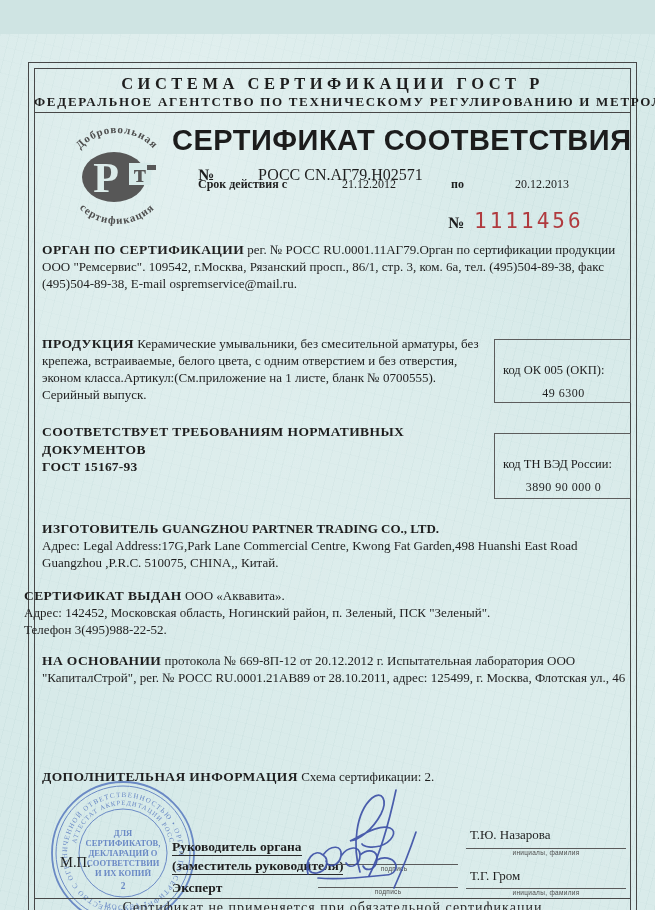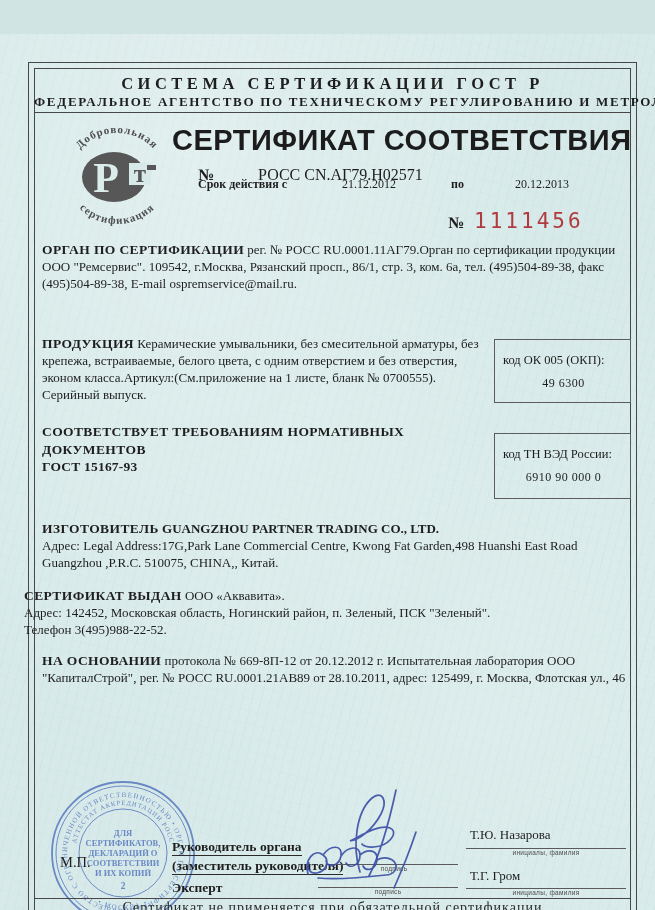"код ОК 005 (ОКП):" .codebox { padding: 13px 6px 6px 8px -> 23px 6px 6px 8px }
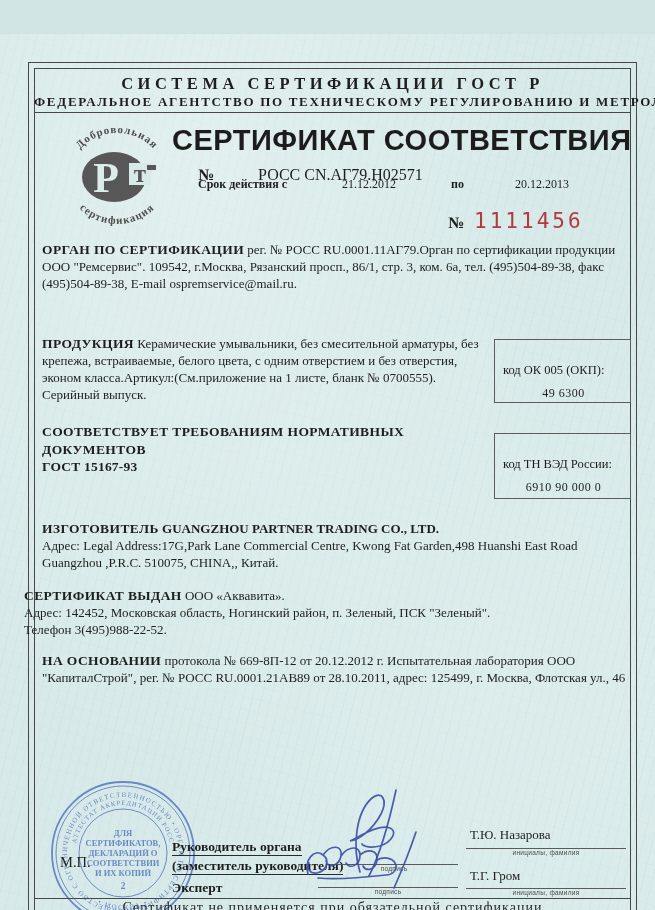"6910 90 000 0" span.val { text: 6910 -> 3890 }
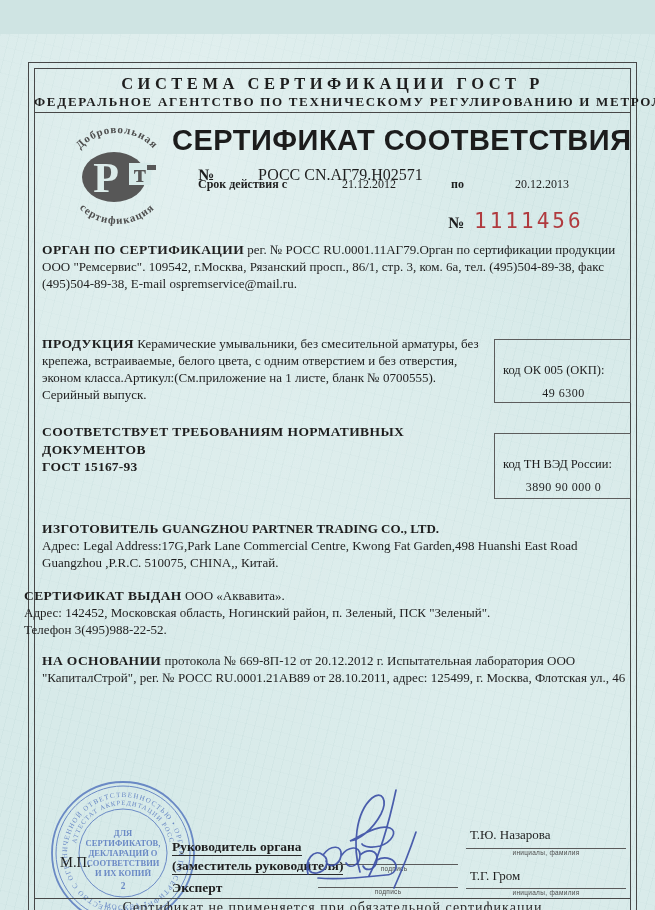"ДОПОЛНИТЕЛЬНАЯ ИНФОРМАЦИЯ Схема" div.abs { html: none -> <div> <span>ДОПОЛНИТЕЛЬНАЯ ИНФОРМАЦИЯ</span> <span>Схема сертификации: 2.</span> </div> }
